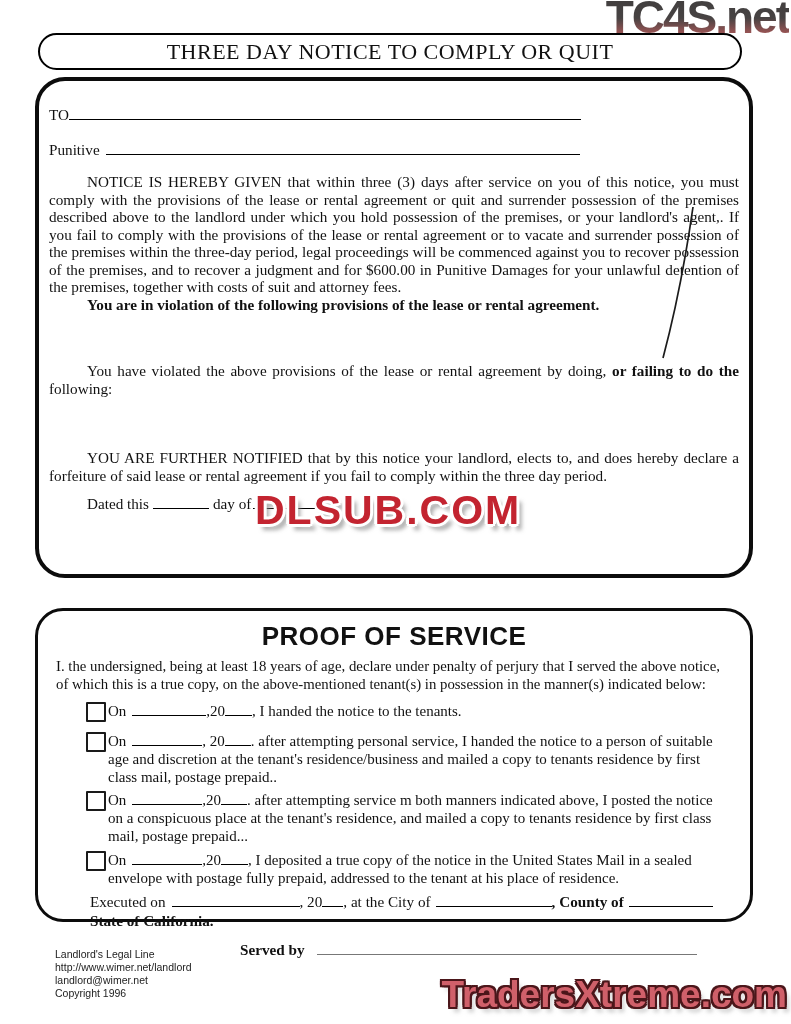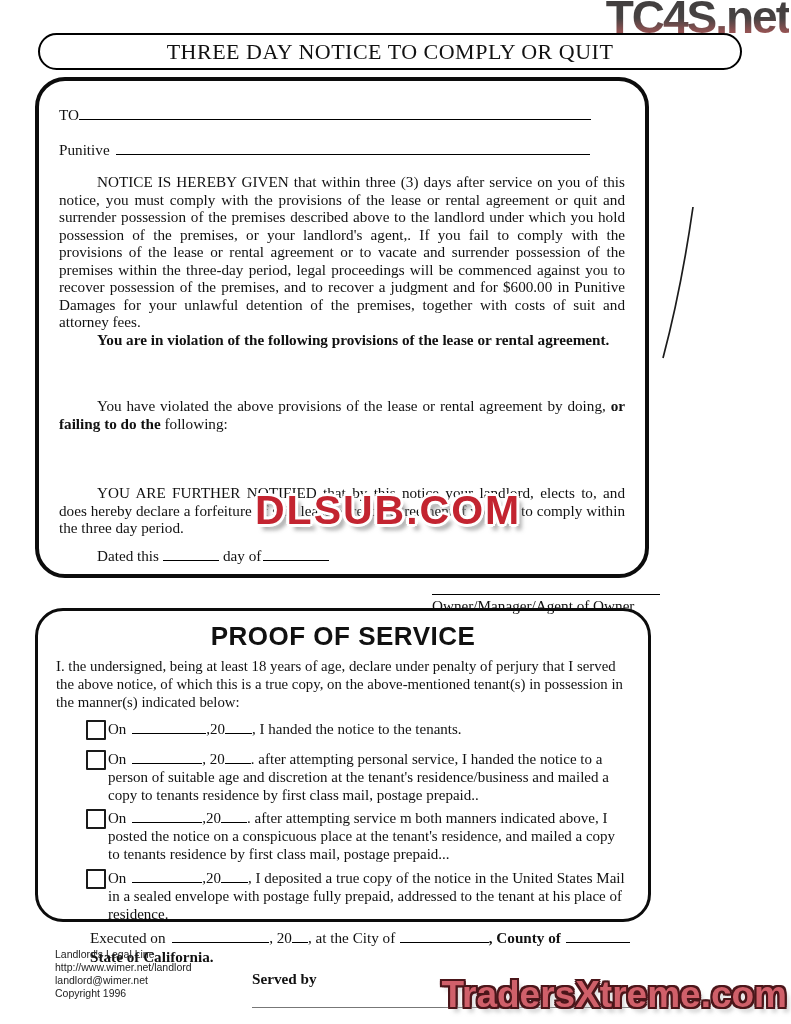"TO" .main-box { padding: 0 20px -> 0 10px; width: 614px -> 718px }
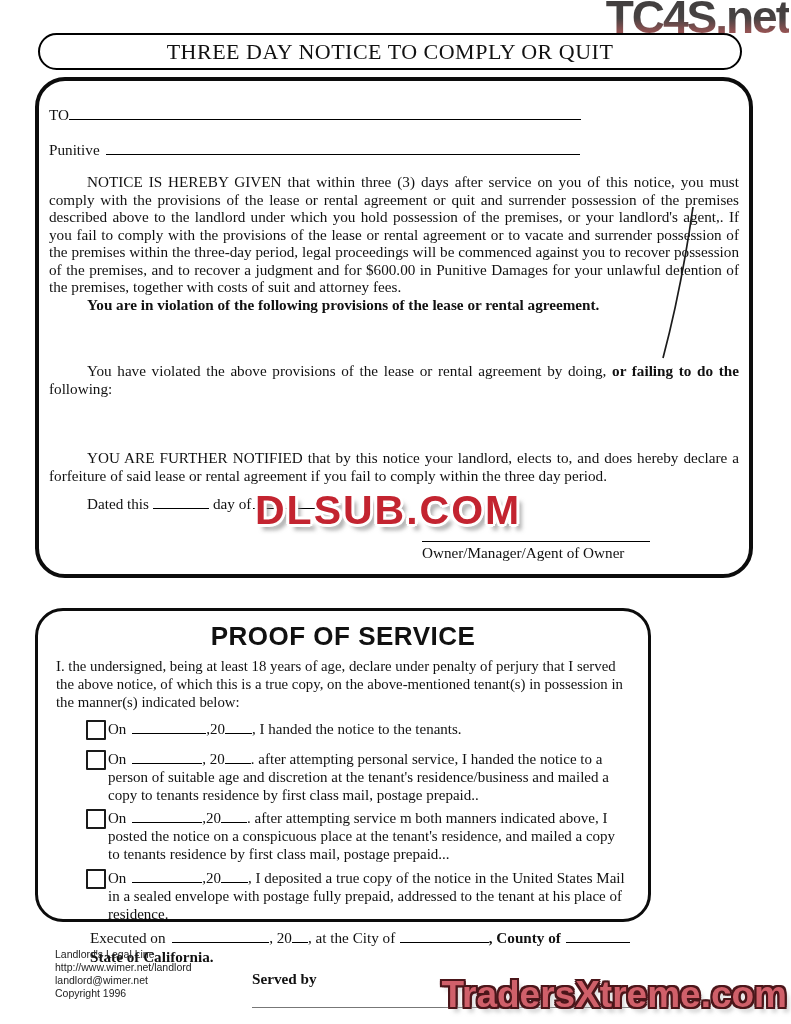"Owner/Manager/Agent of Owner" div.sig-block { html: <div> <div></div> <div>Owner/Manager/Agent of Owner</div> </div> -> none }
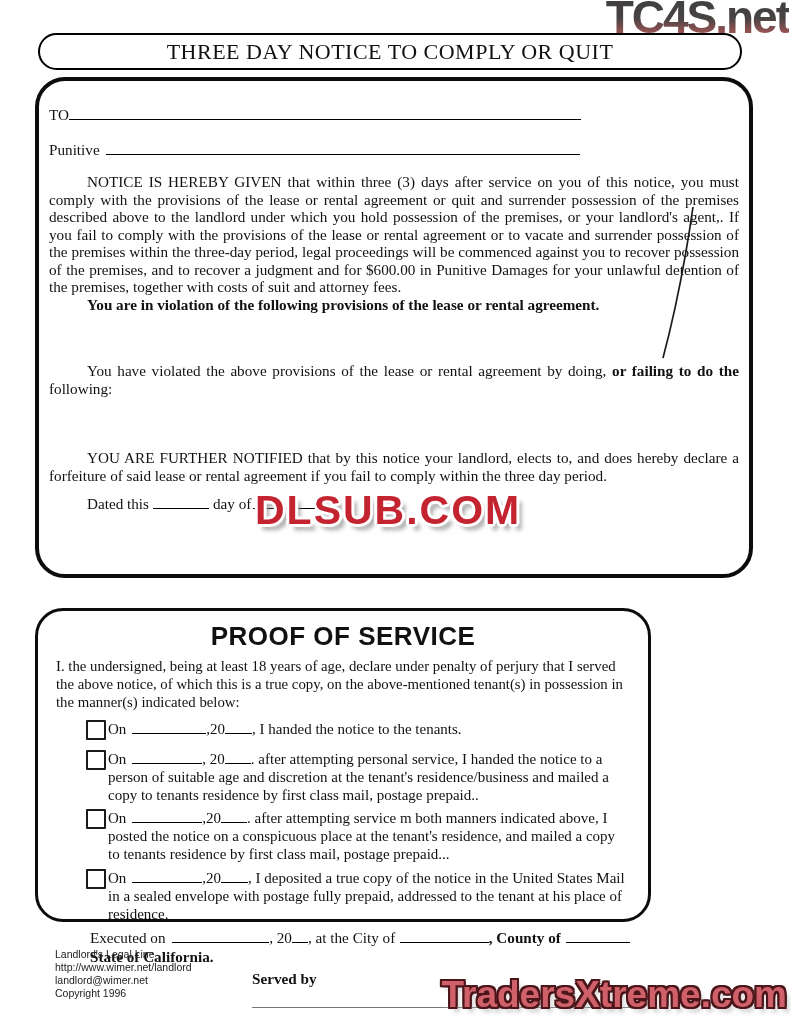"PROOF OF SERVICE" .proof-box { width: 616px -> 718px }
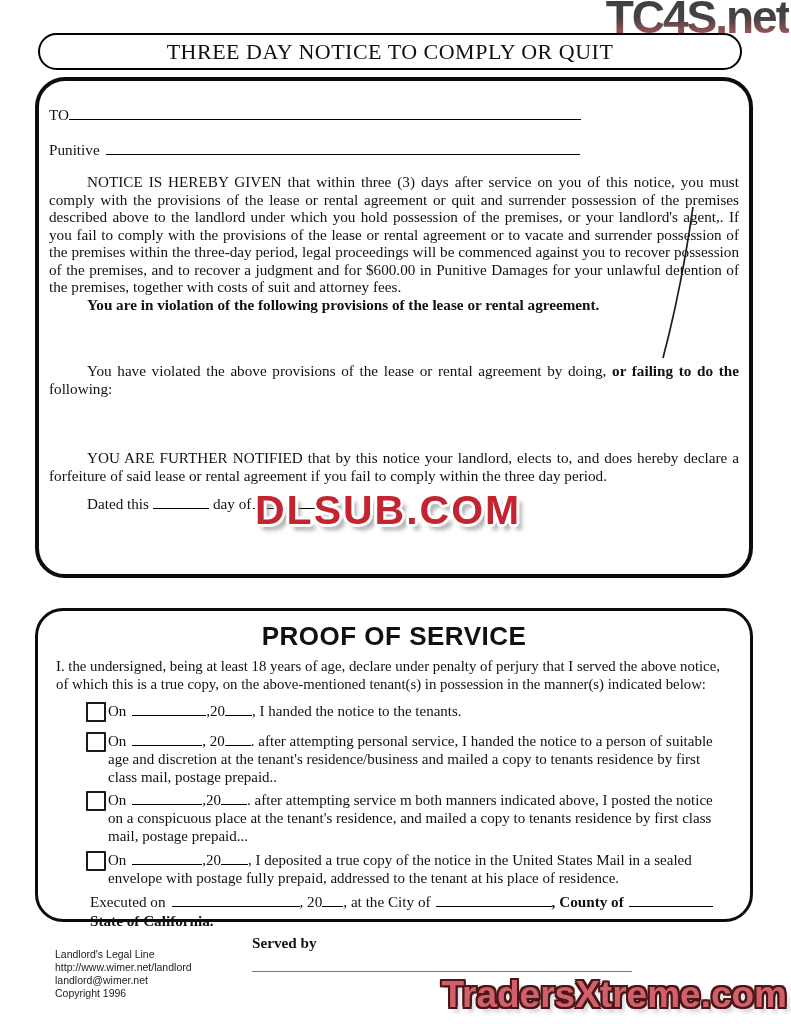"Served by" .served-row { flex-direction: column -> none }
